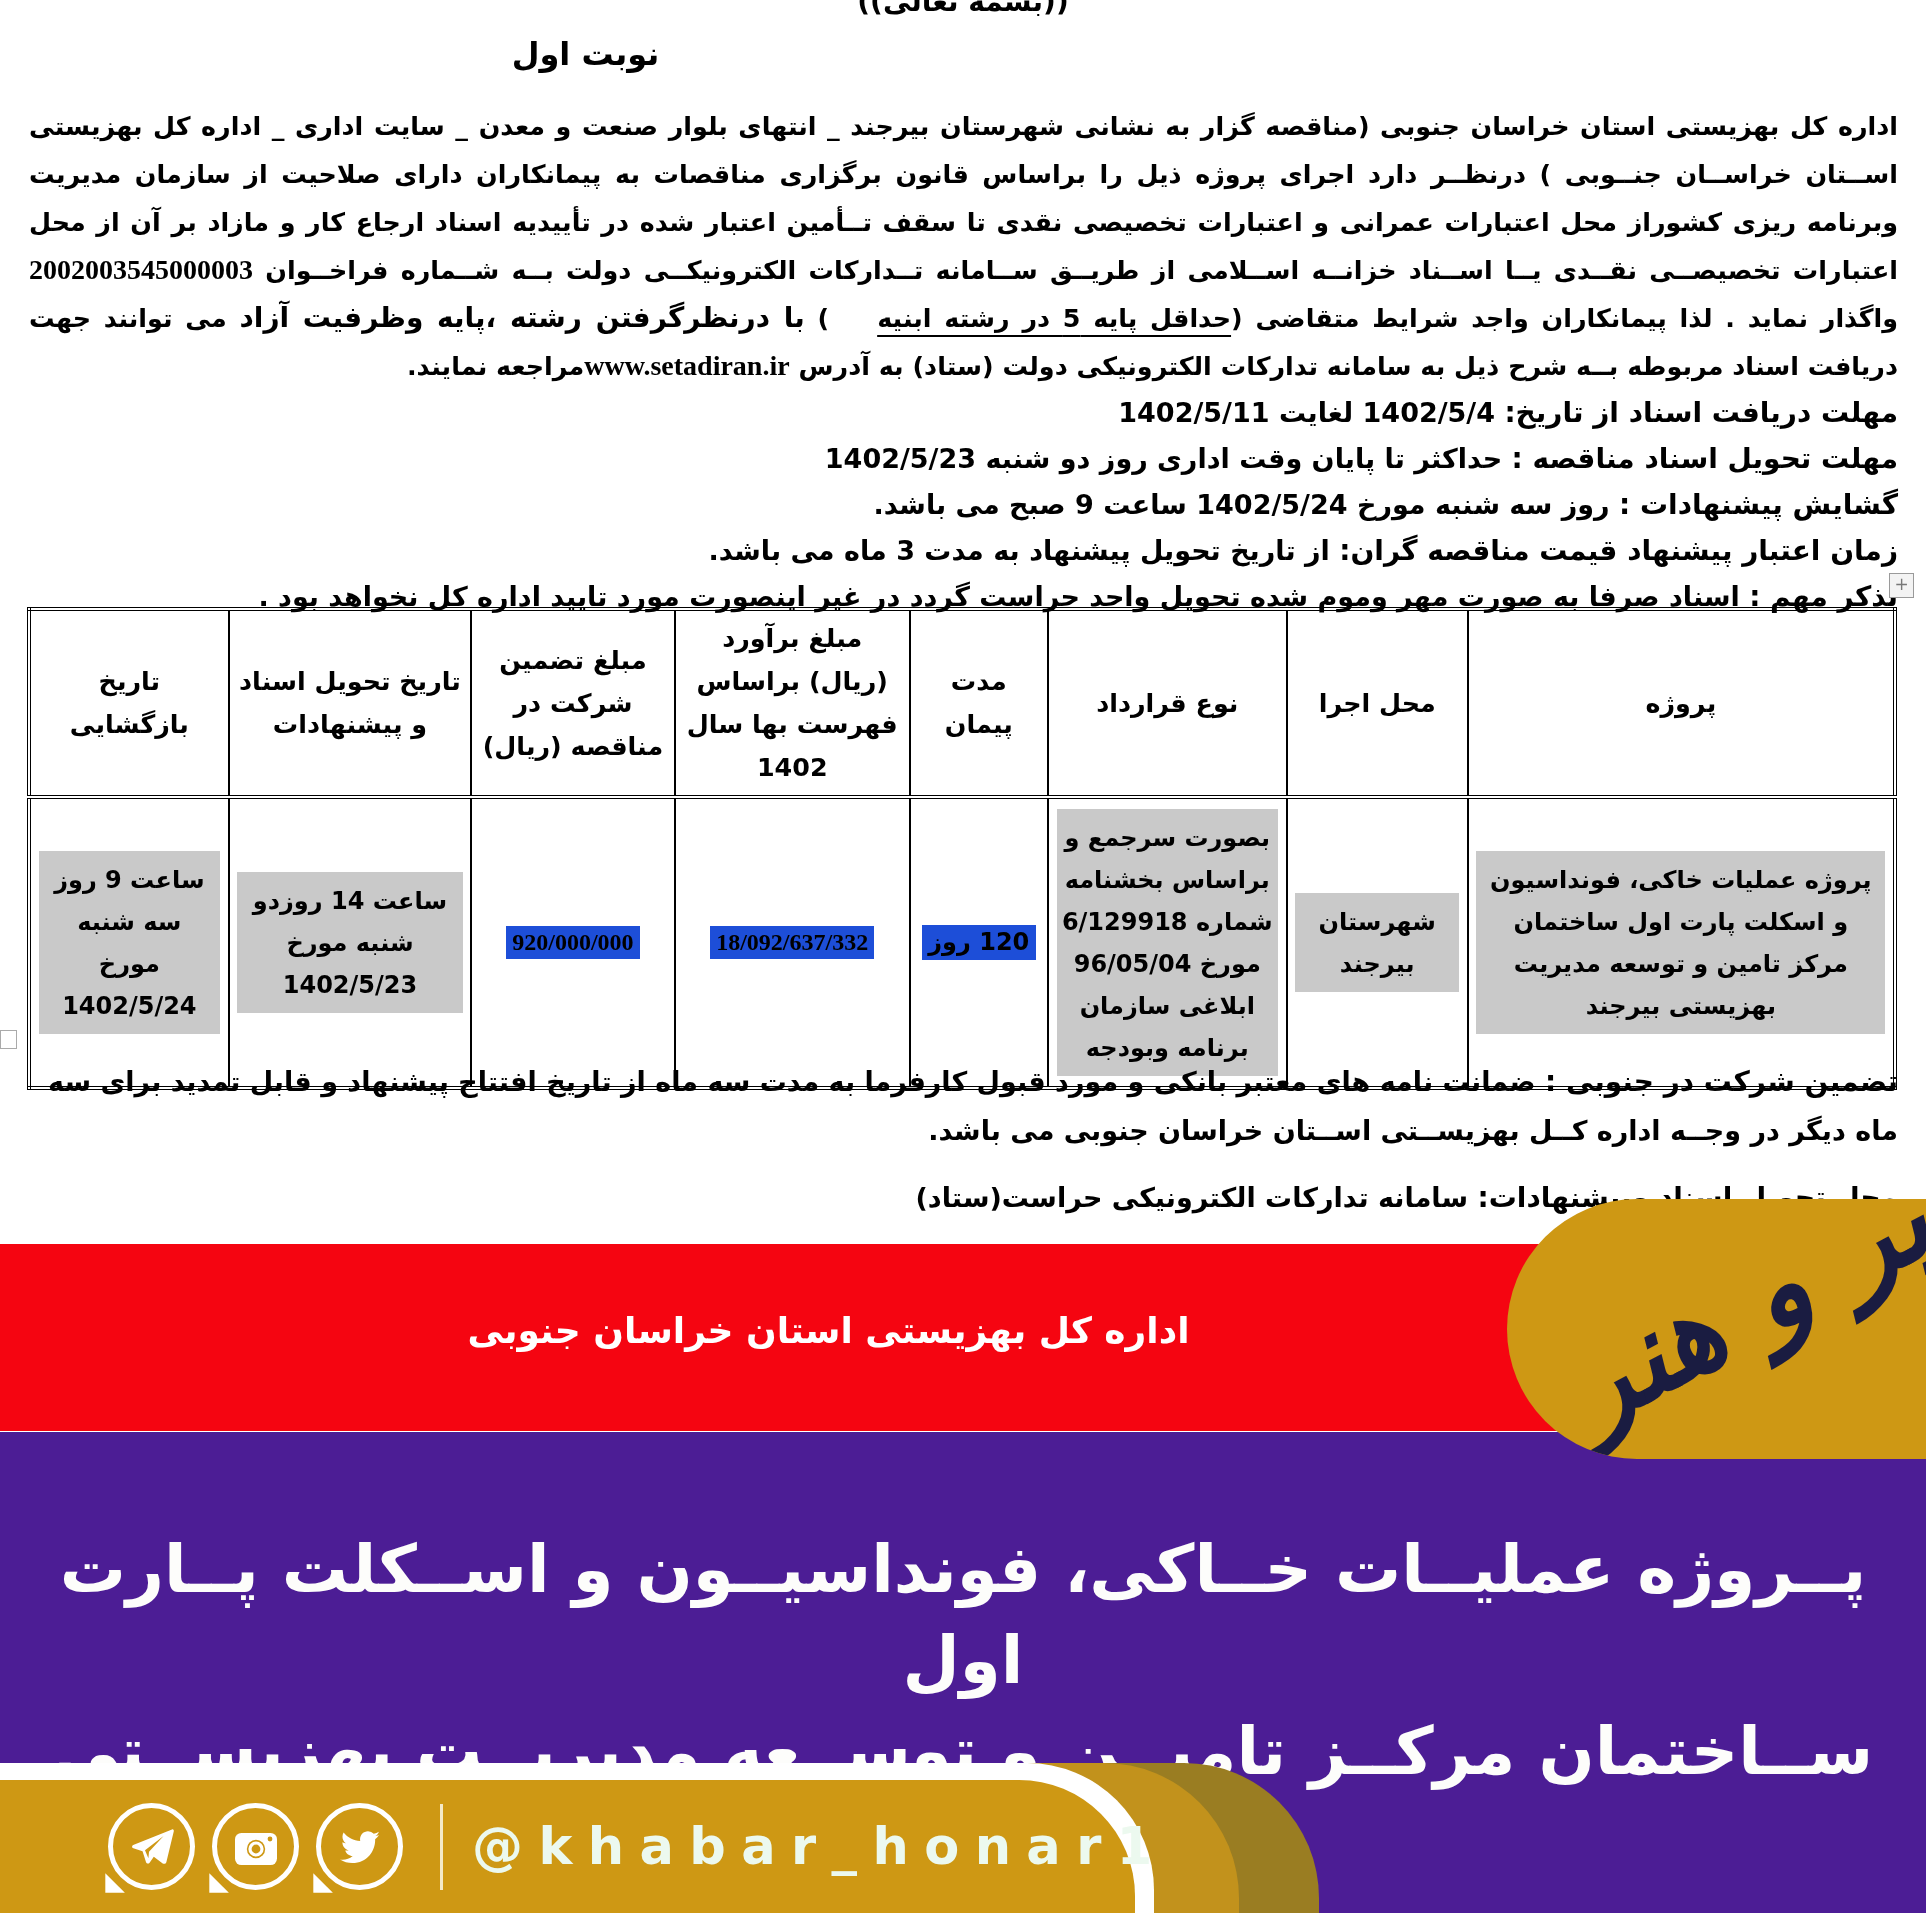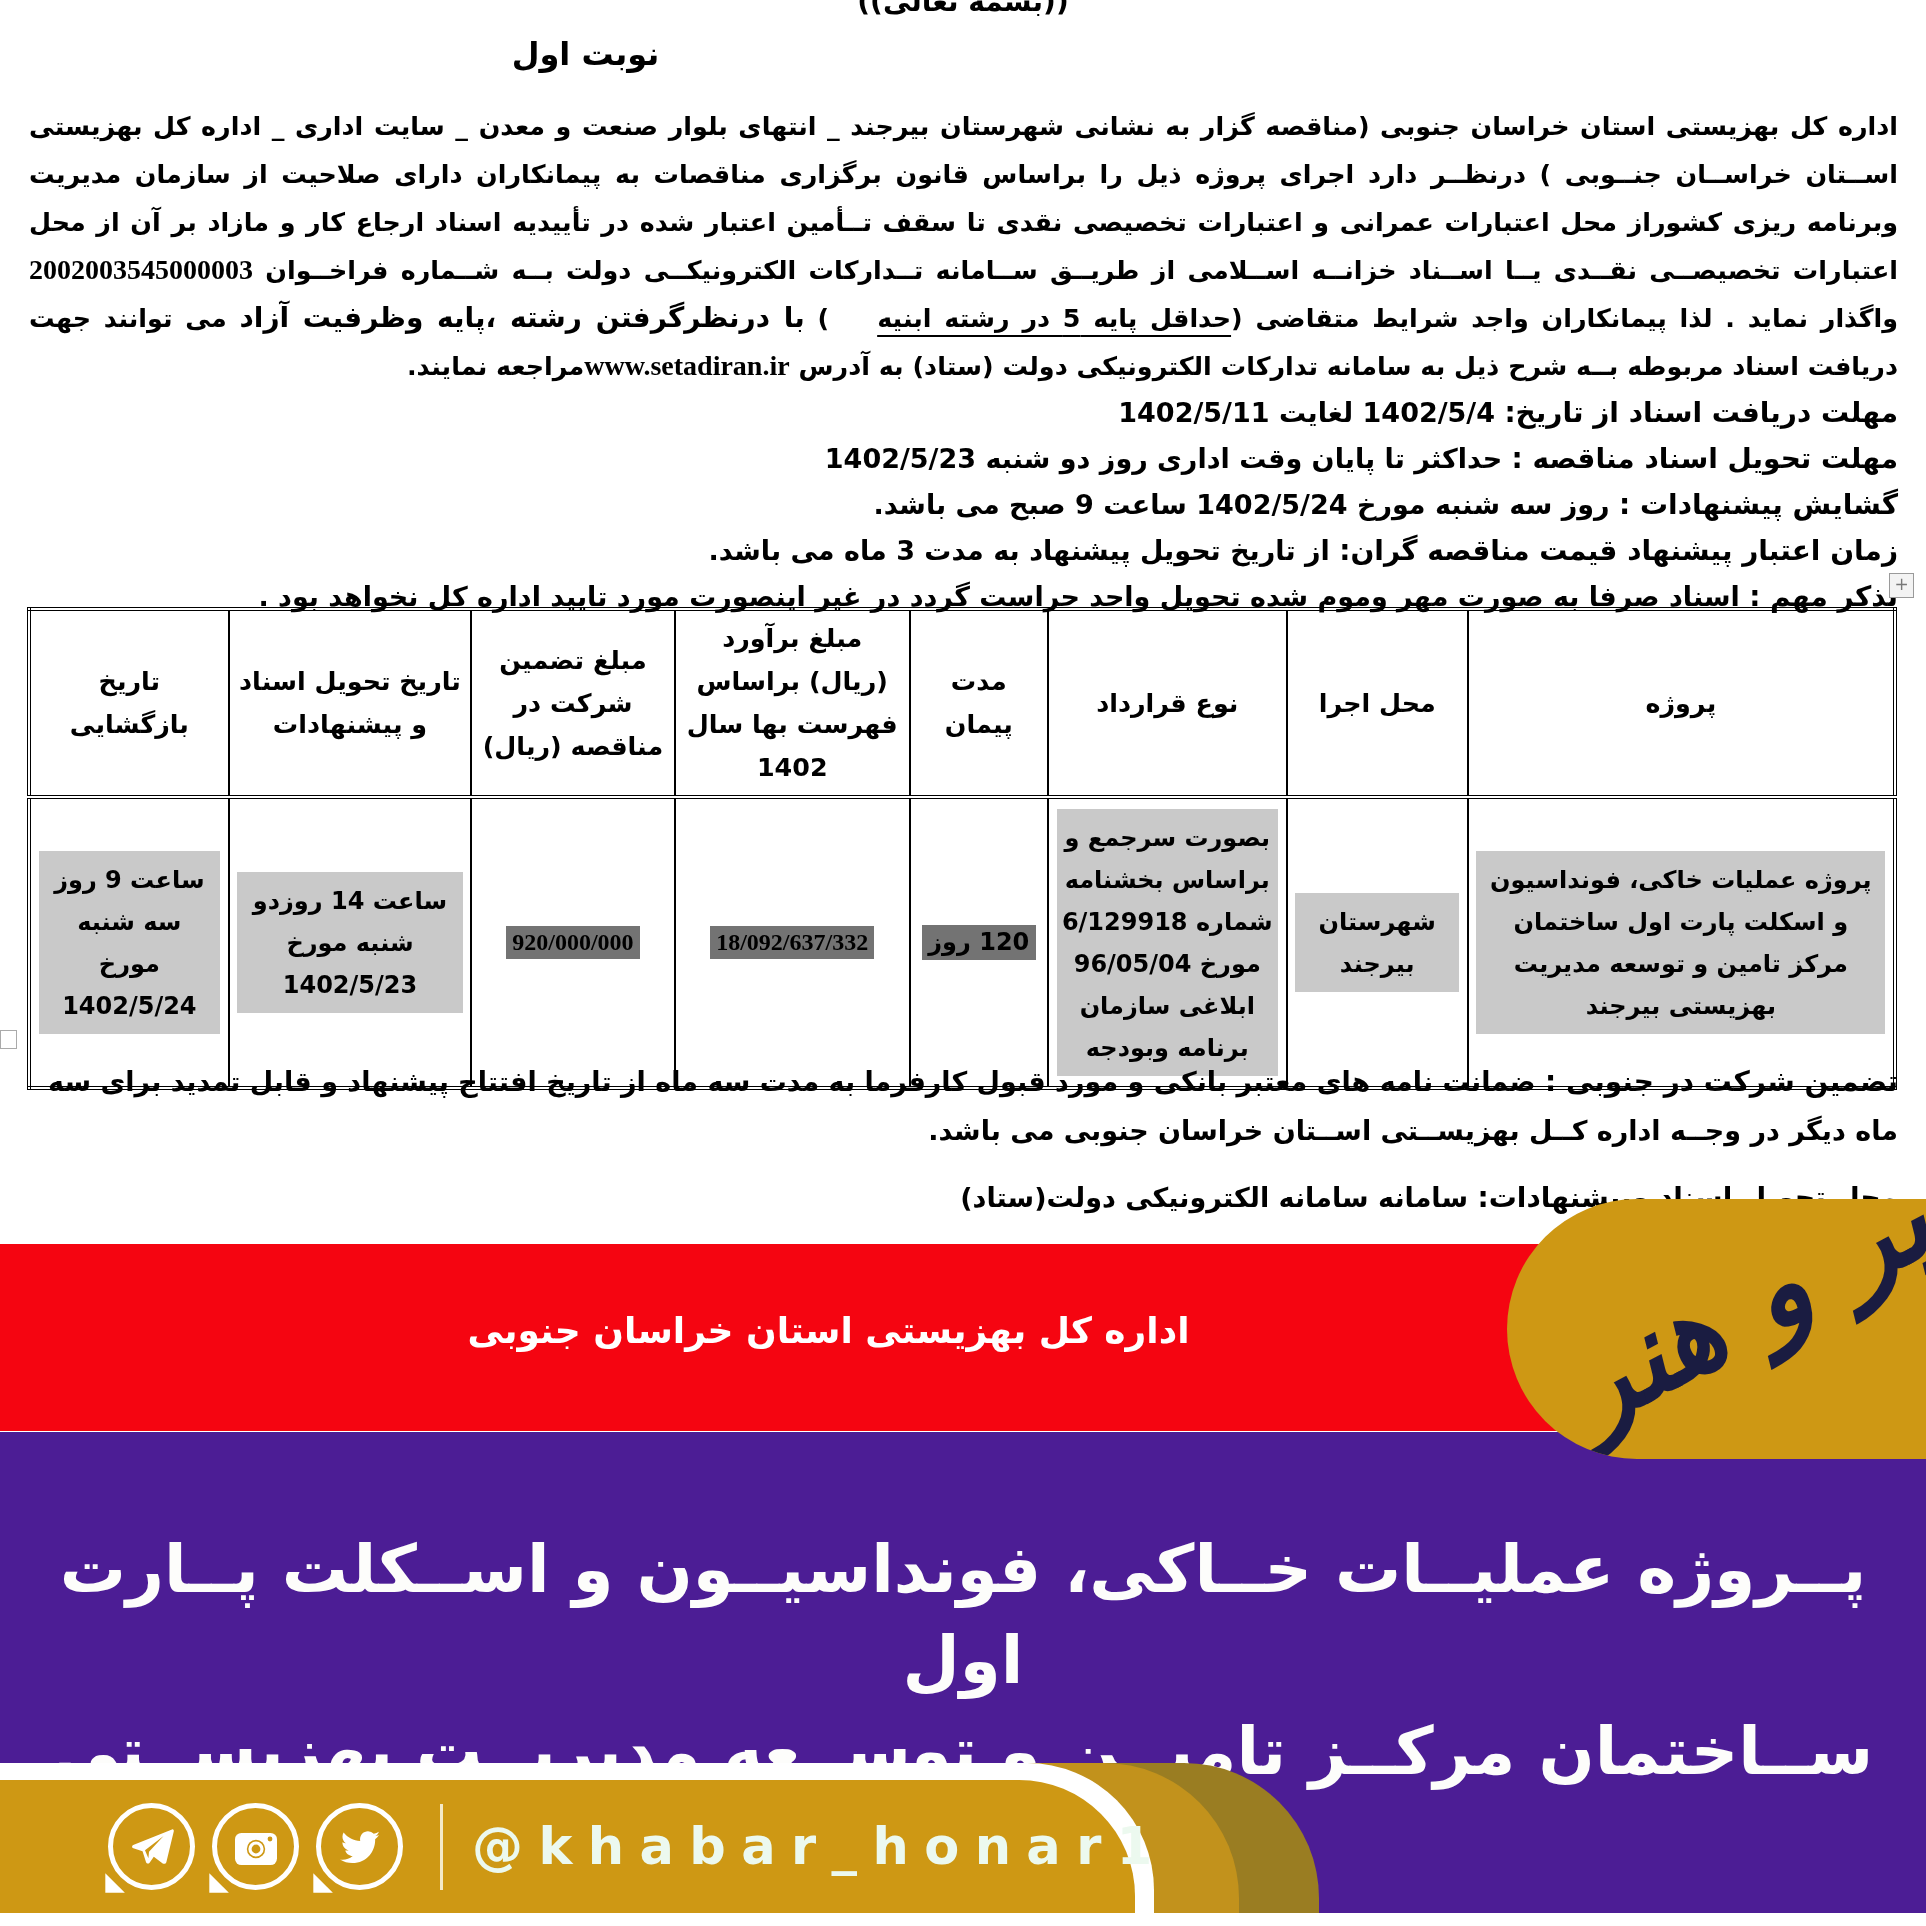"920/000/000" .hl { background: #737373 -> #1d4ed8 }
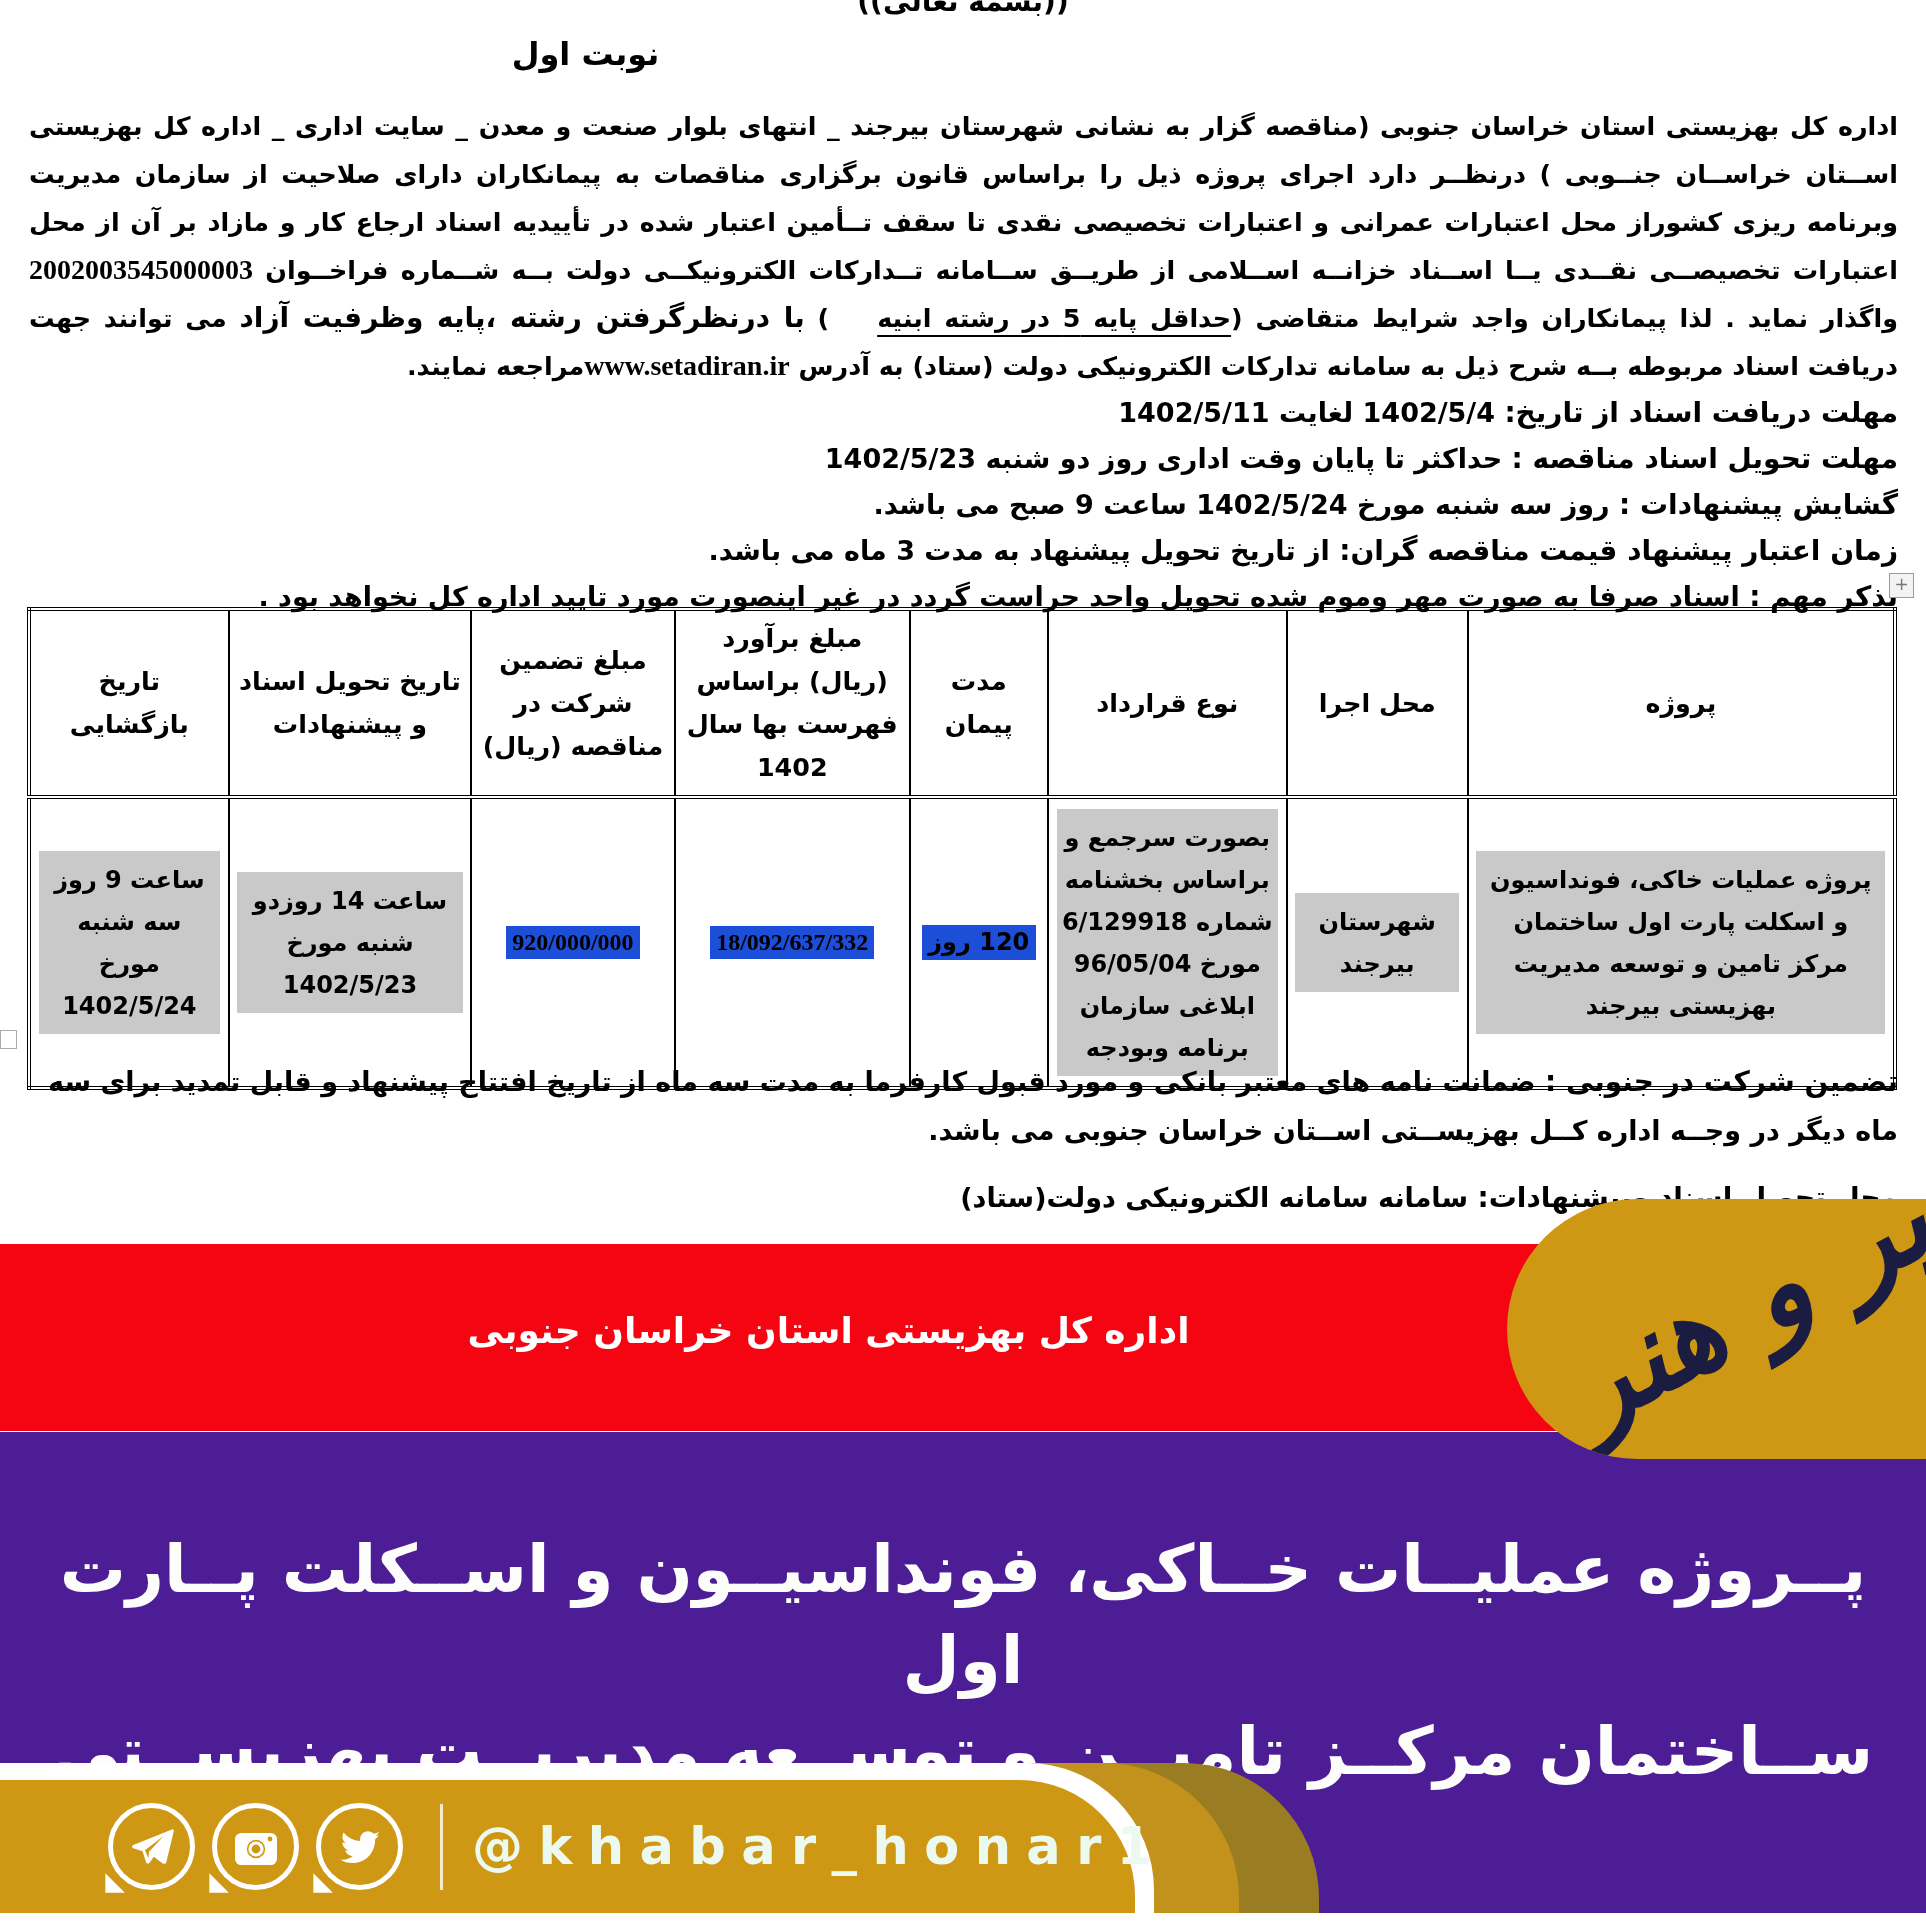"سامانه سامانه الکترونیکی دولت(ستاد)" span { text: سامانه الکترونیکی دولت -> تدارکات الکترونیکی حراست }
